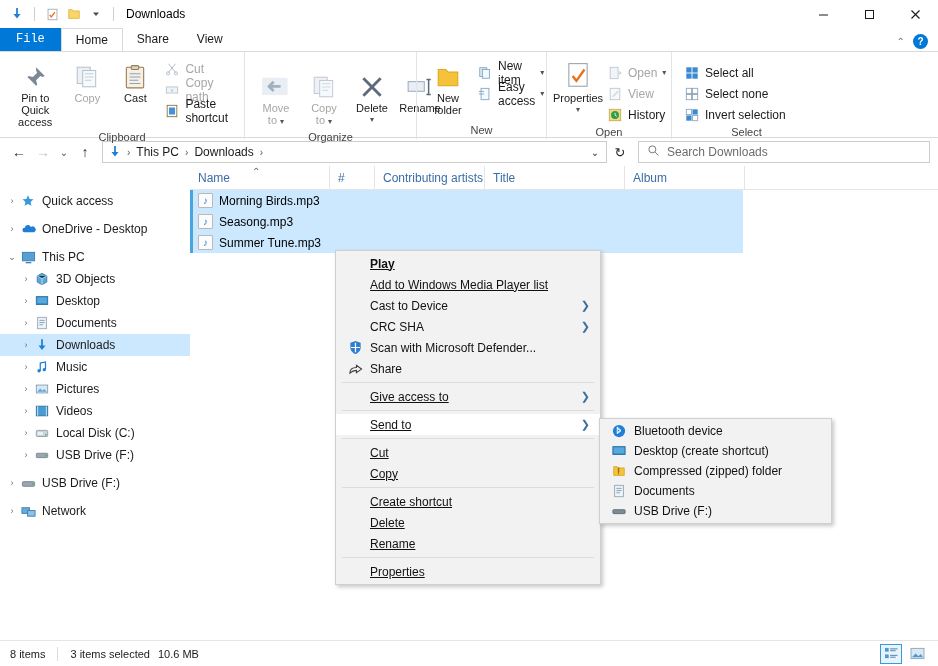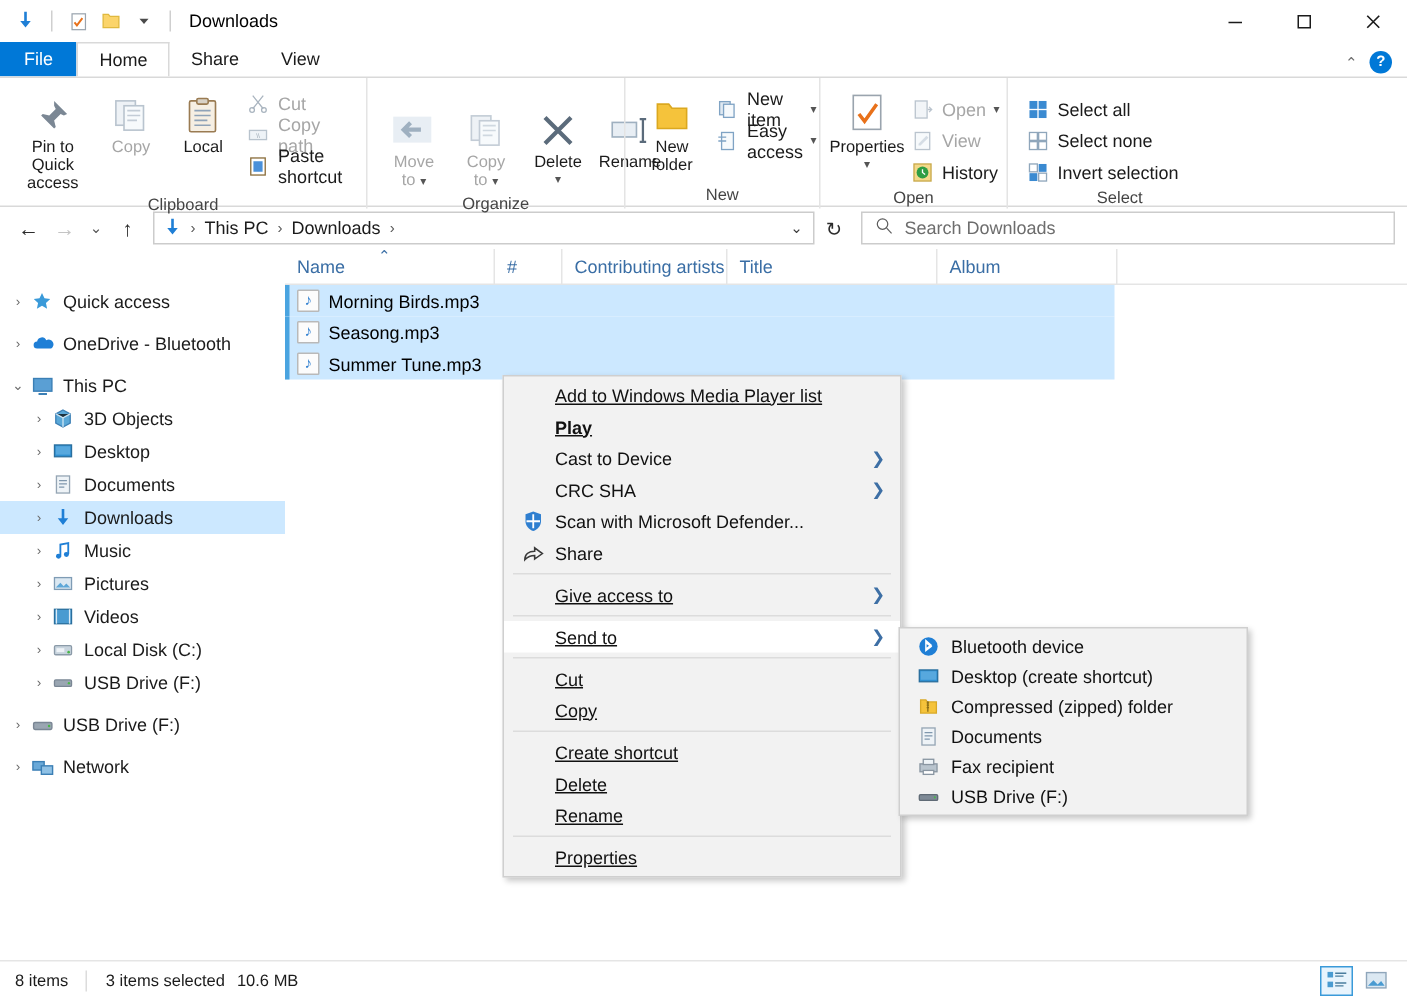"File" .tab.file { font-family: none -> Liberation Mono, monospace }
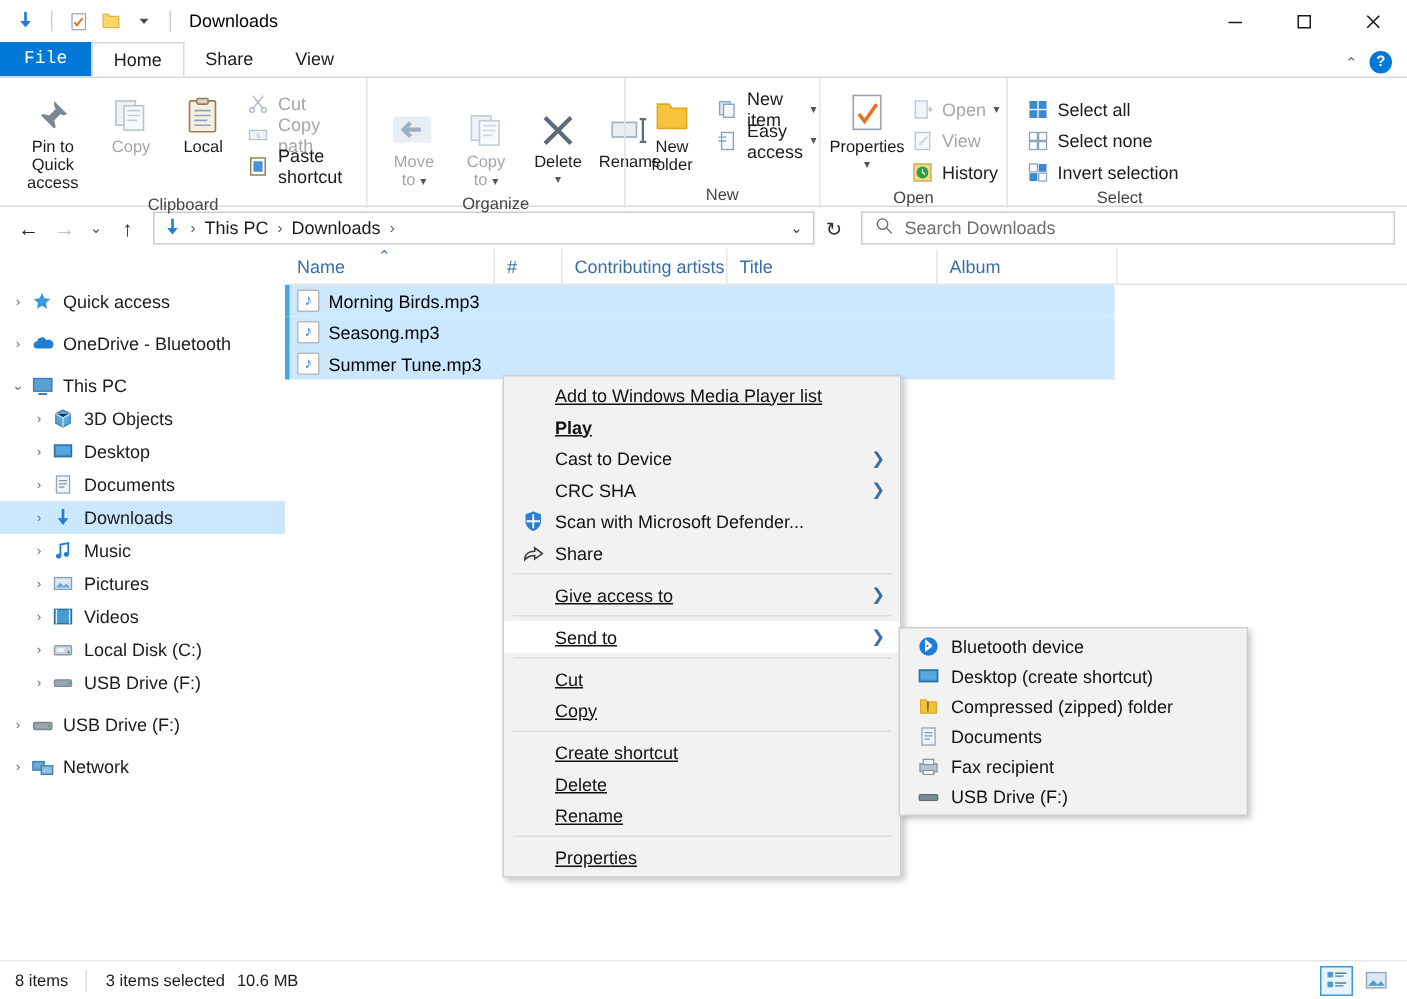"Local" span { text: Local -> Cast }
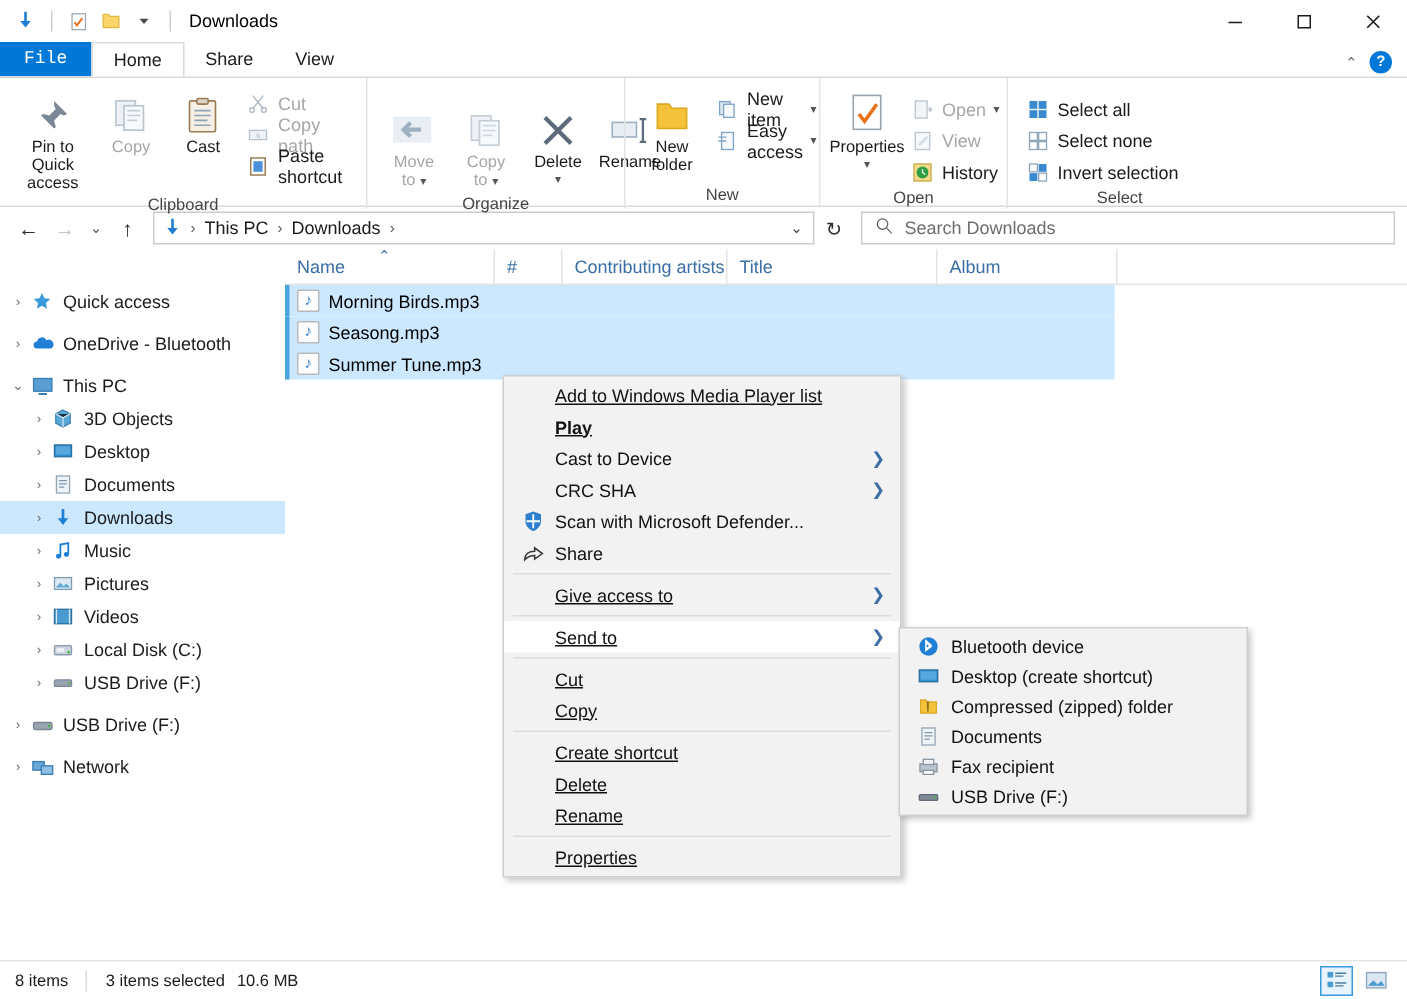"Search Downloads" .searchbox { width: 356px -> 292px }
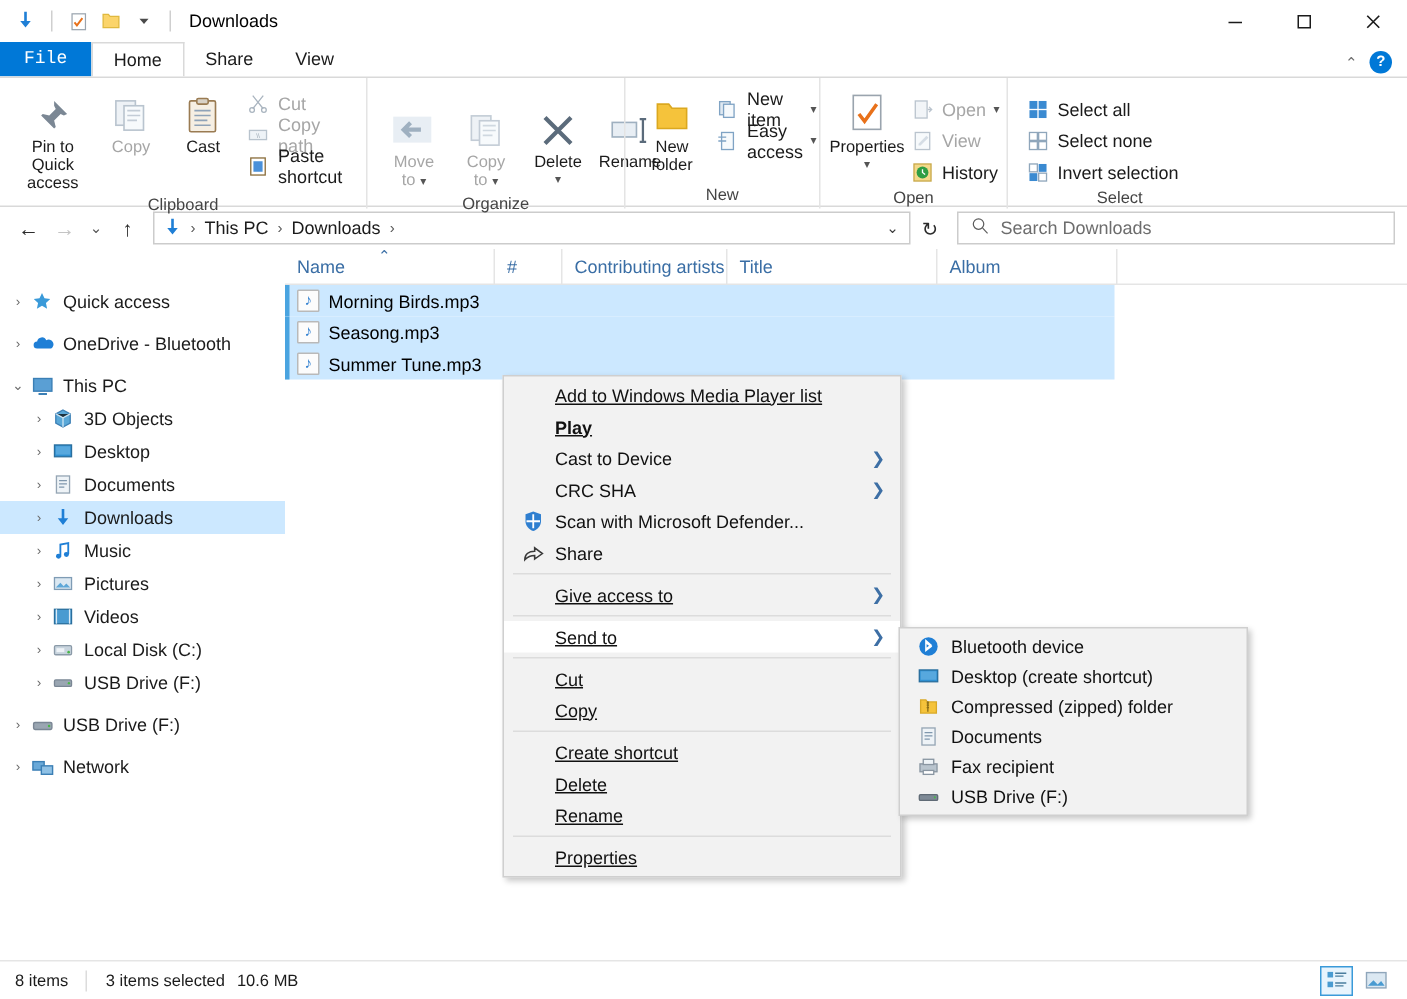"OneDrive - Bluetooth" span { text: Bluetooth -> Desktop }
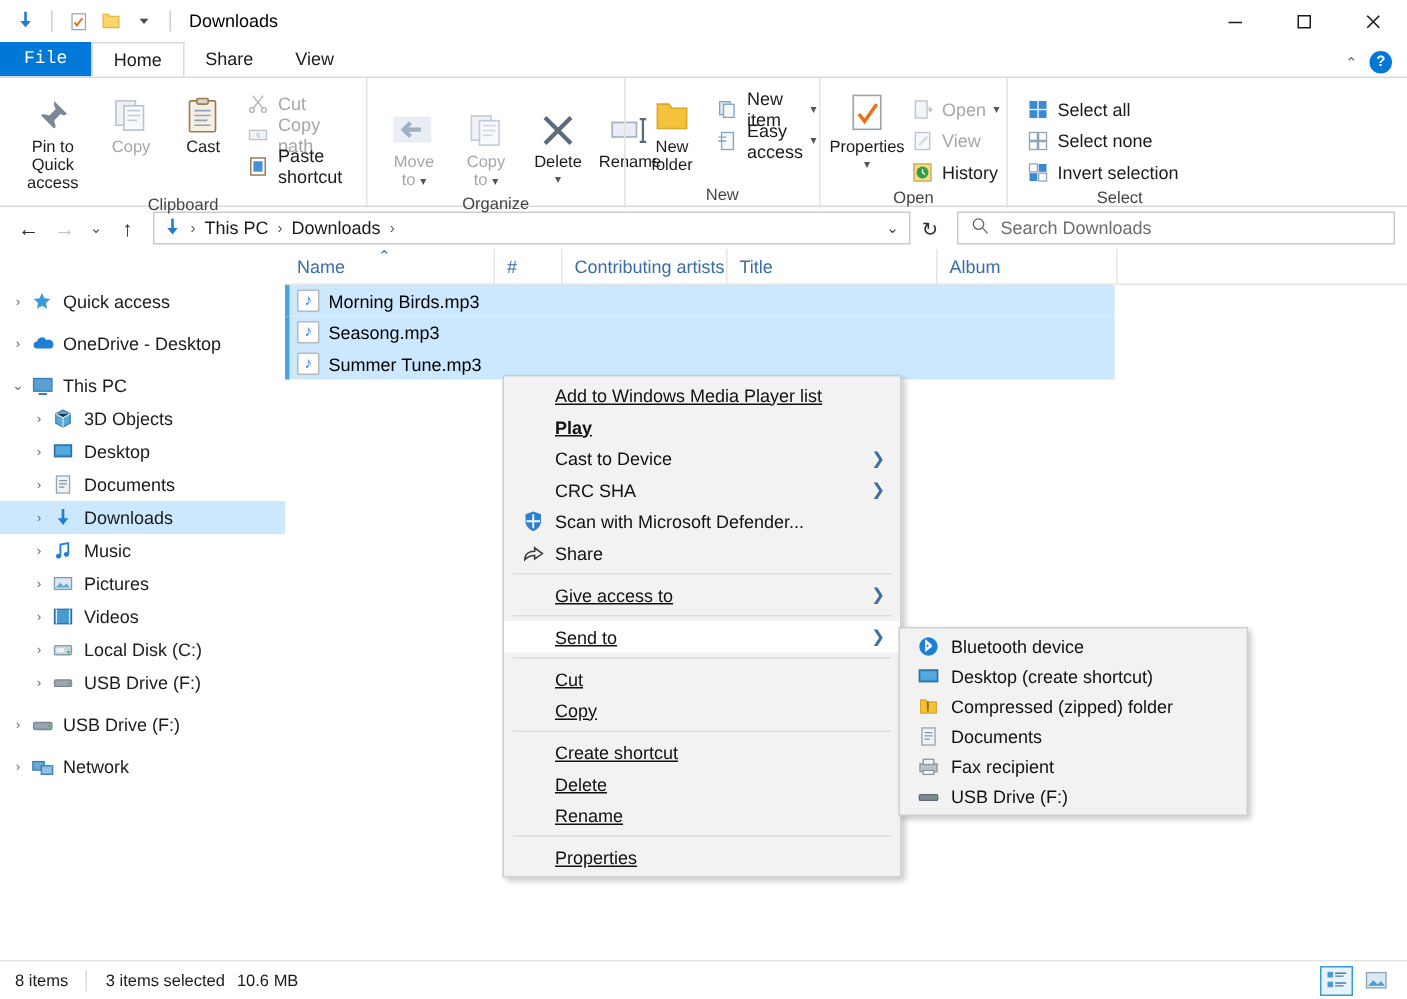"Add to Windows Media Player" div.mi { order: before "Play" -> after "Play" }
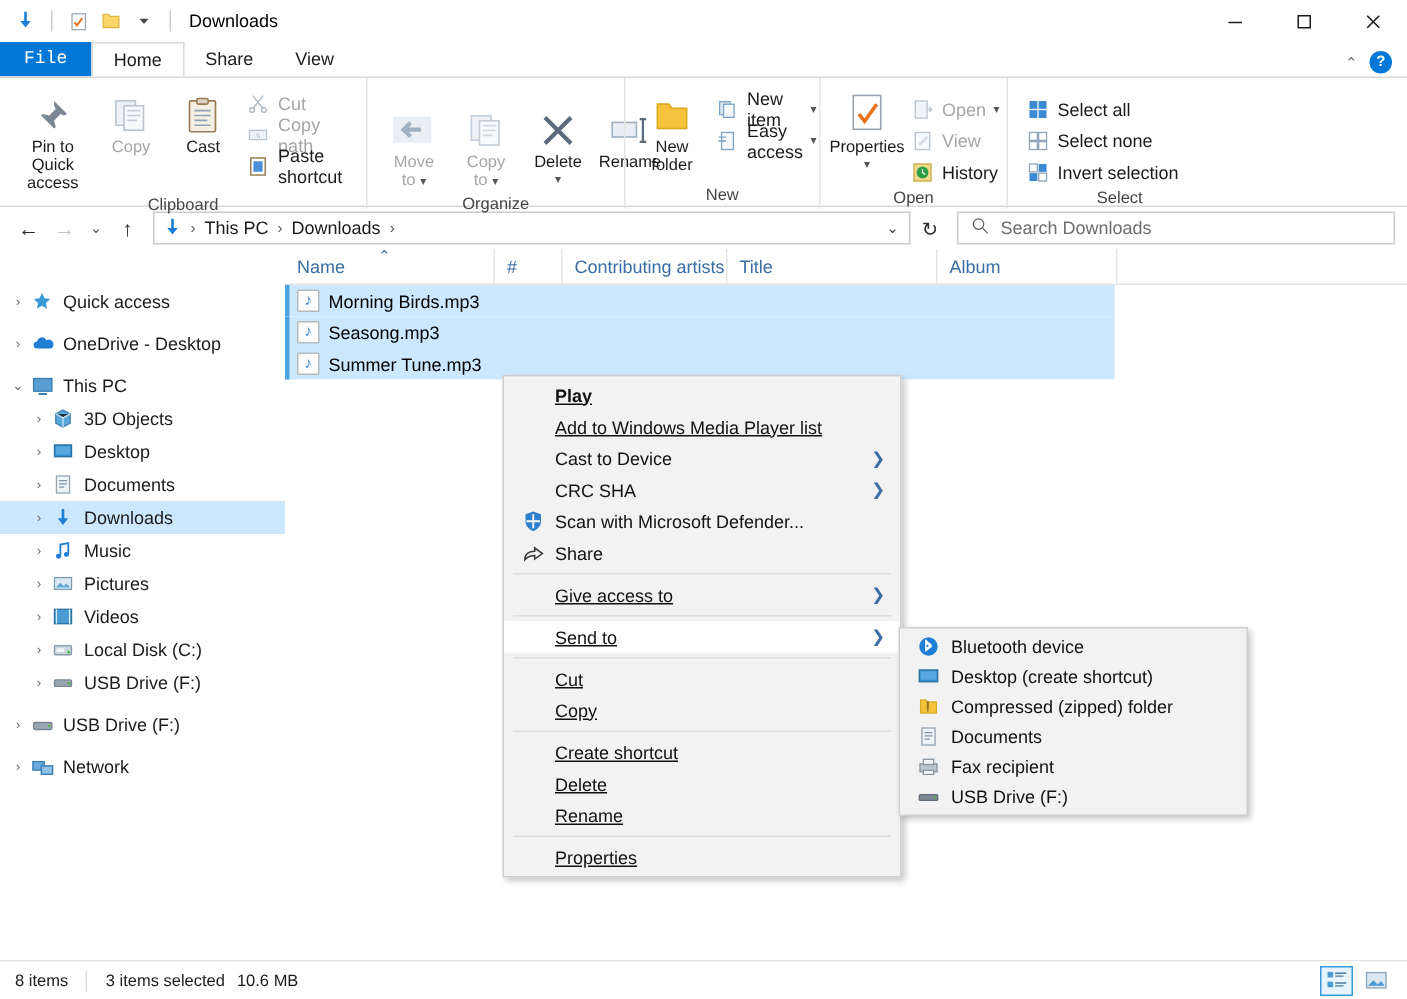"Fax recipient" div.mi { html: <div> <span> <svg> <rect></rect> <rect></rect> <rect></rect> </svg> </span> <span>Fax recipient</span> </div> -> none }
